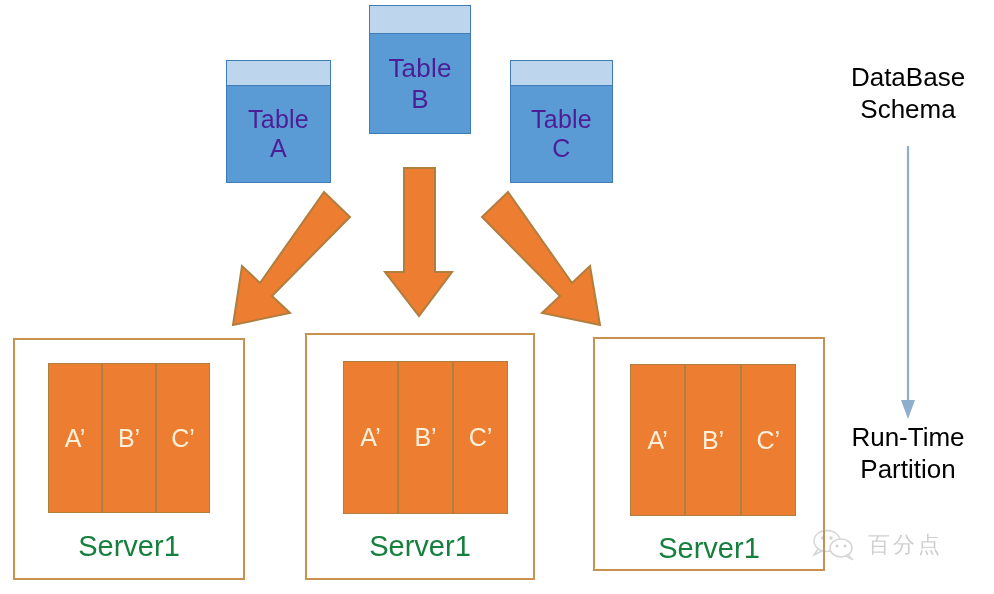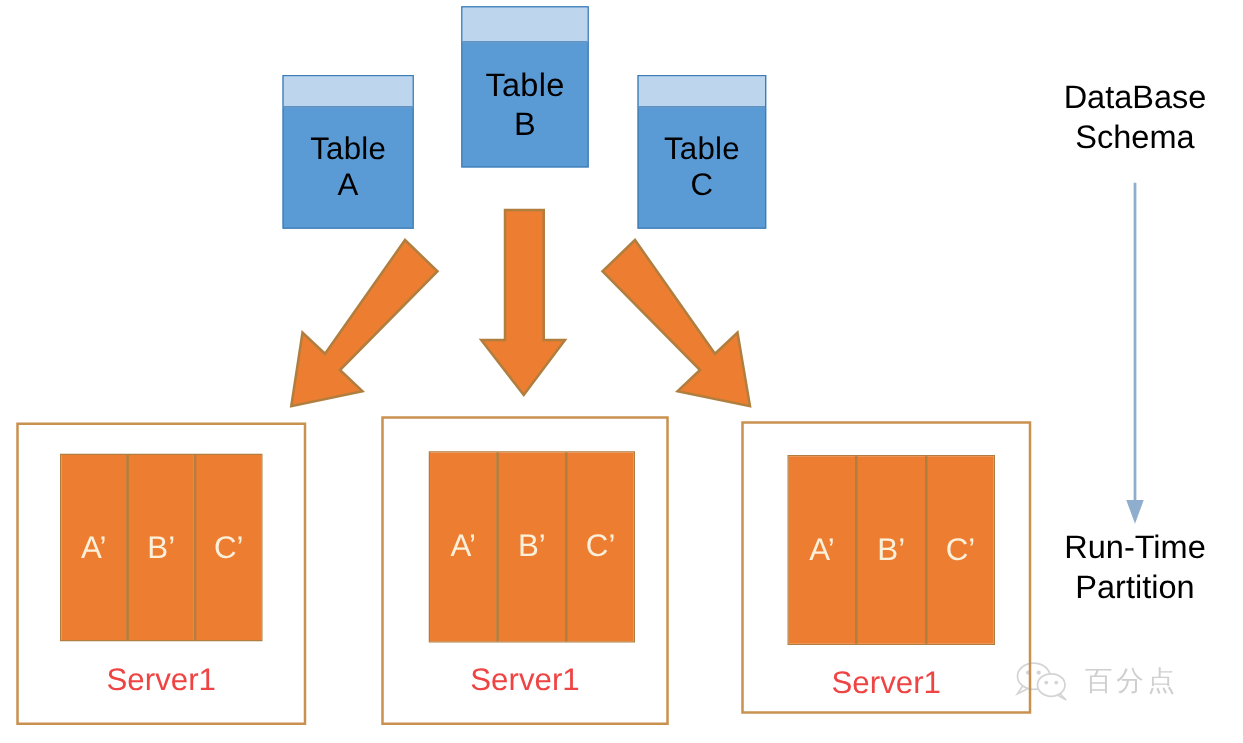"Table" .table-box .body { color: #000000 -> #4c1d95 }
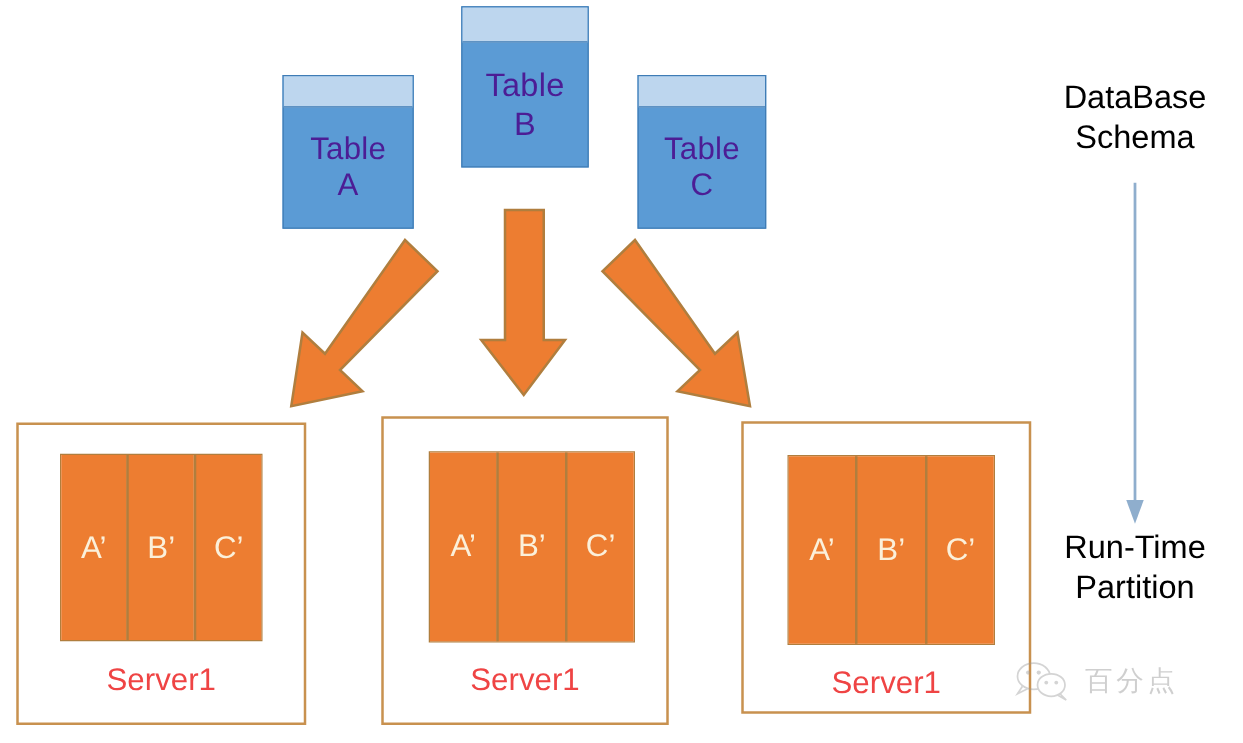"Server1" .server .srv-label { color: #ef4444 -> #15803d; font-size: 25px -> 29px }
